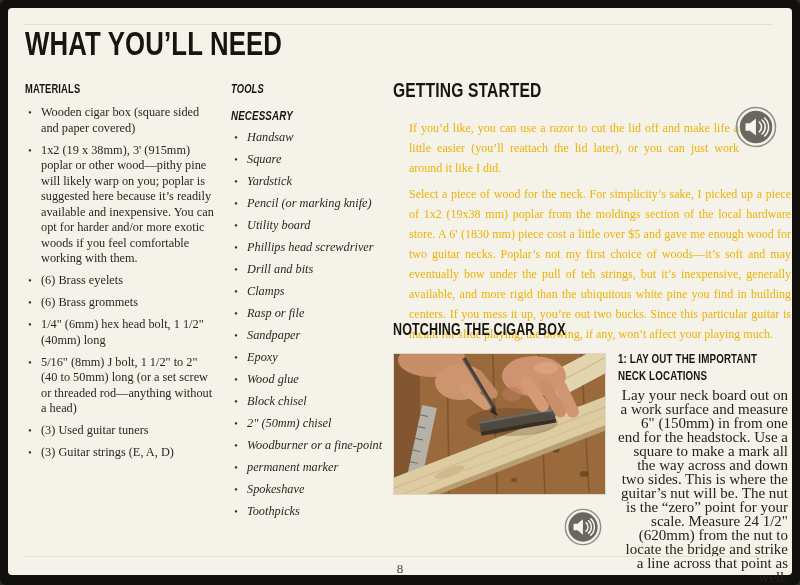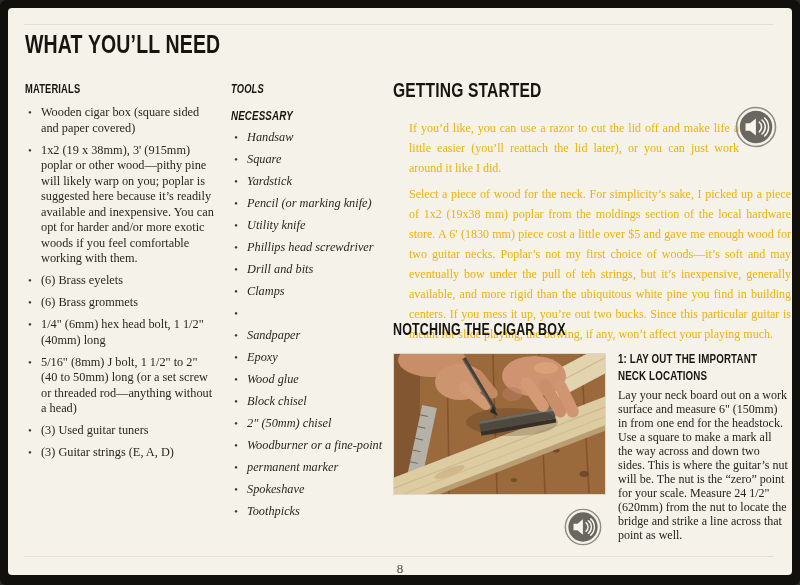"WHAT YOU’LL NEED" .title { font-size: 25px -> 33px }
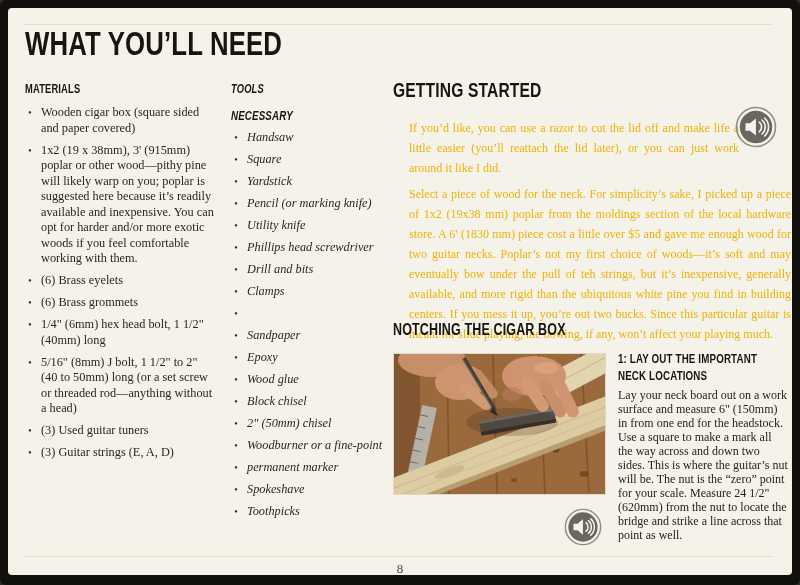"Utility knife" span.itxt { text: knife -> board }
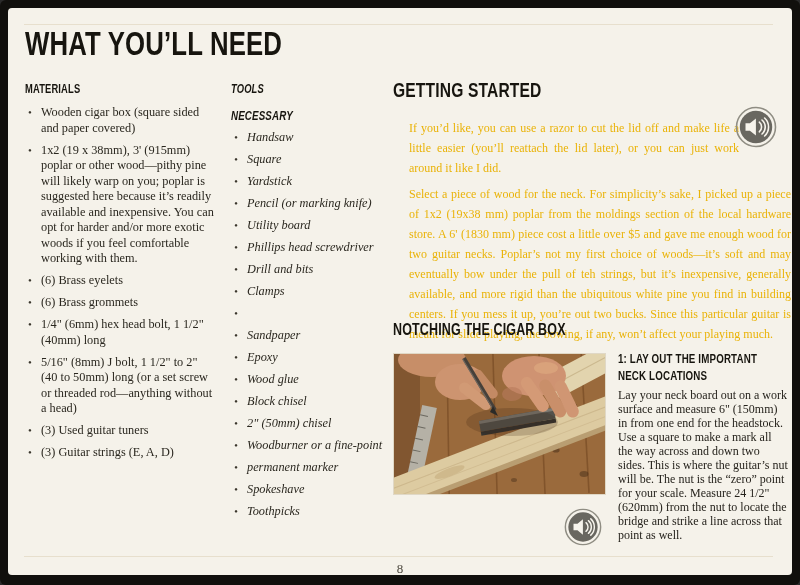"Rasp or file" span.itxt { html: none -> <span>Rasp or file</span> }
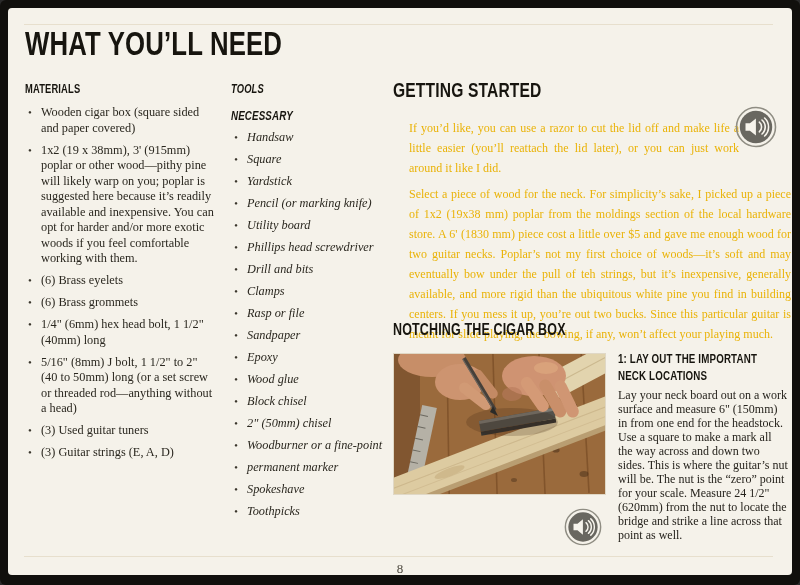"Lay your neck board out" .step p { font-size: 12px -> 15px; text-align: none -> right }
